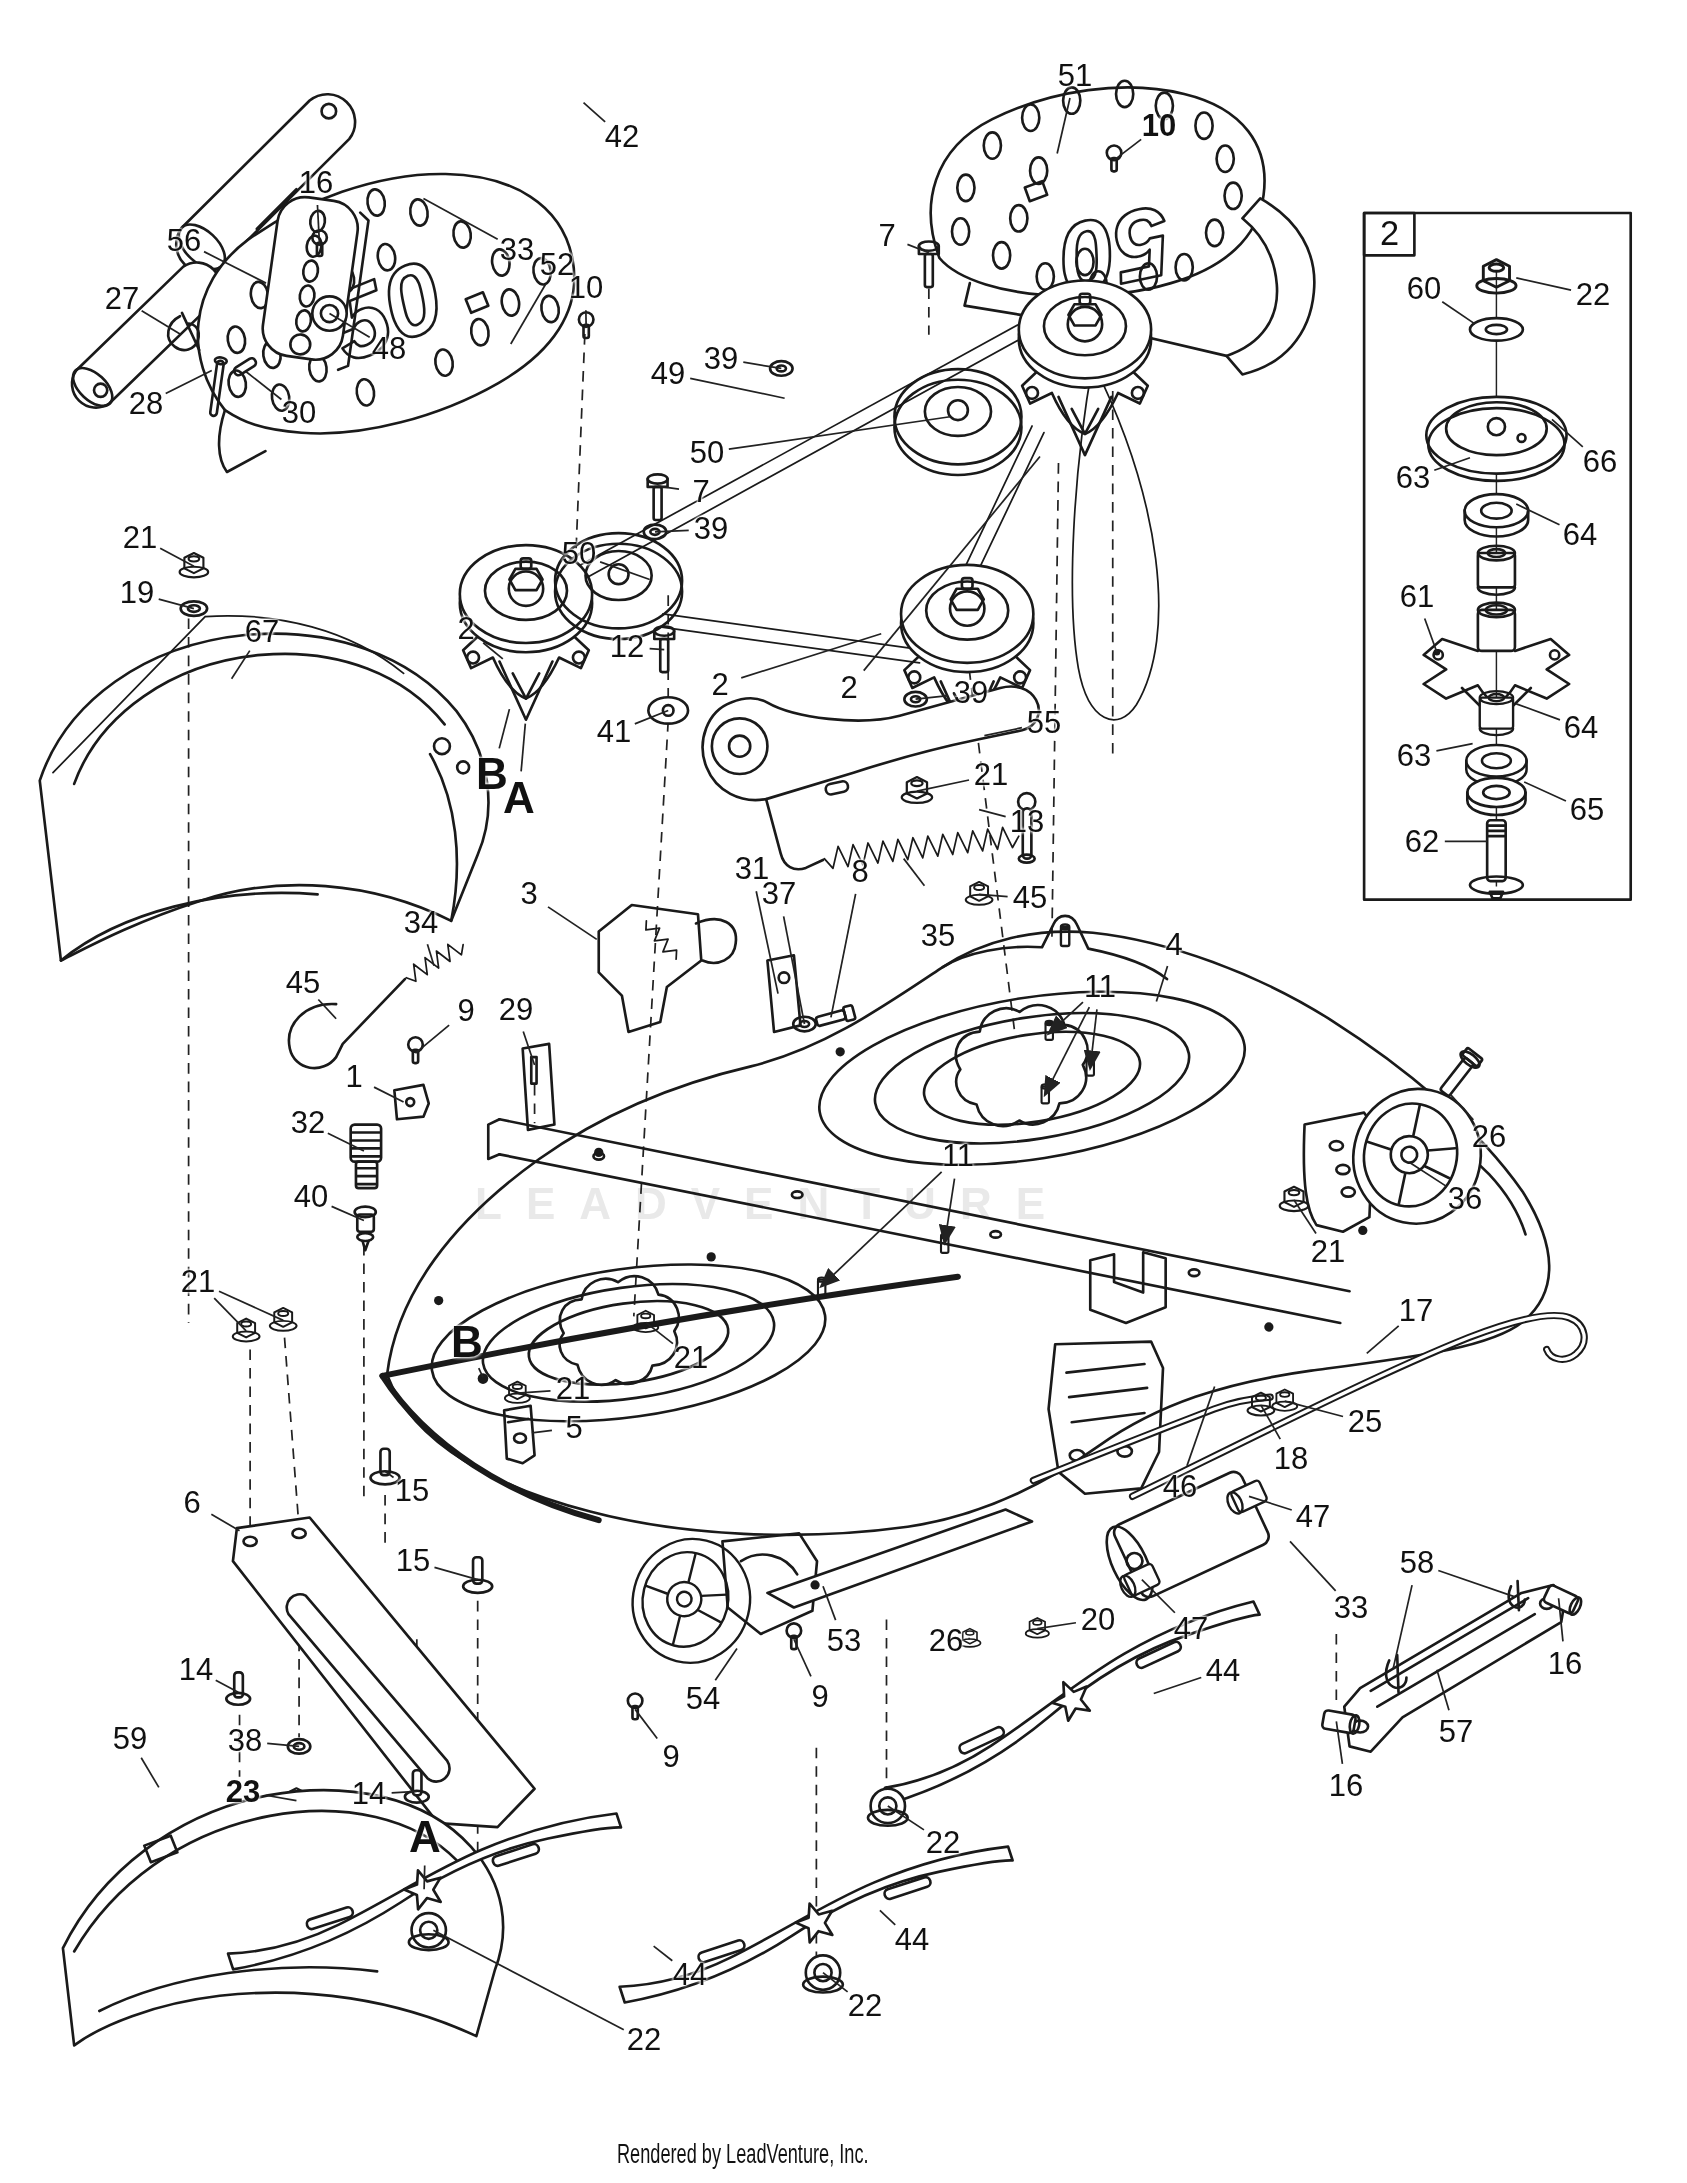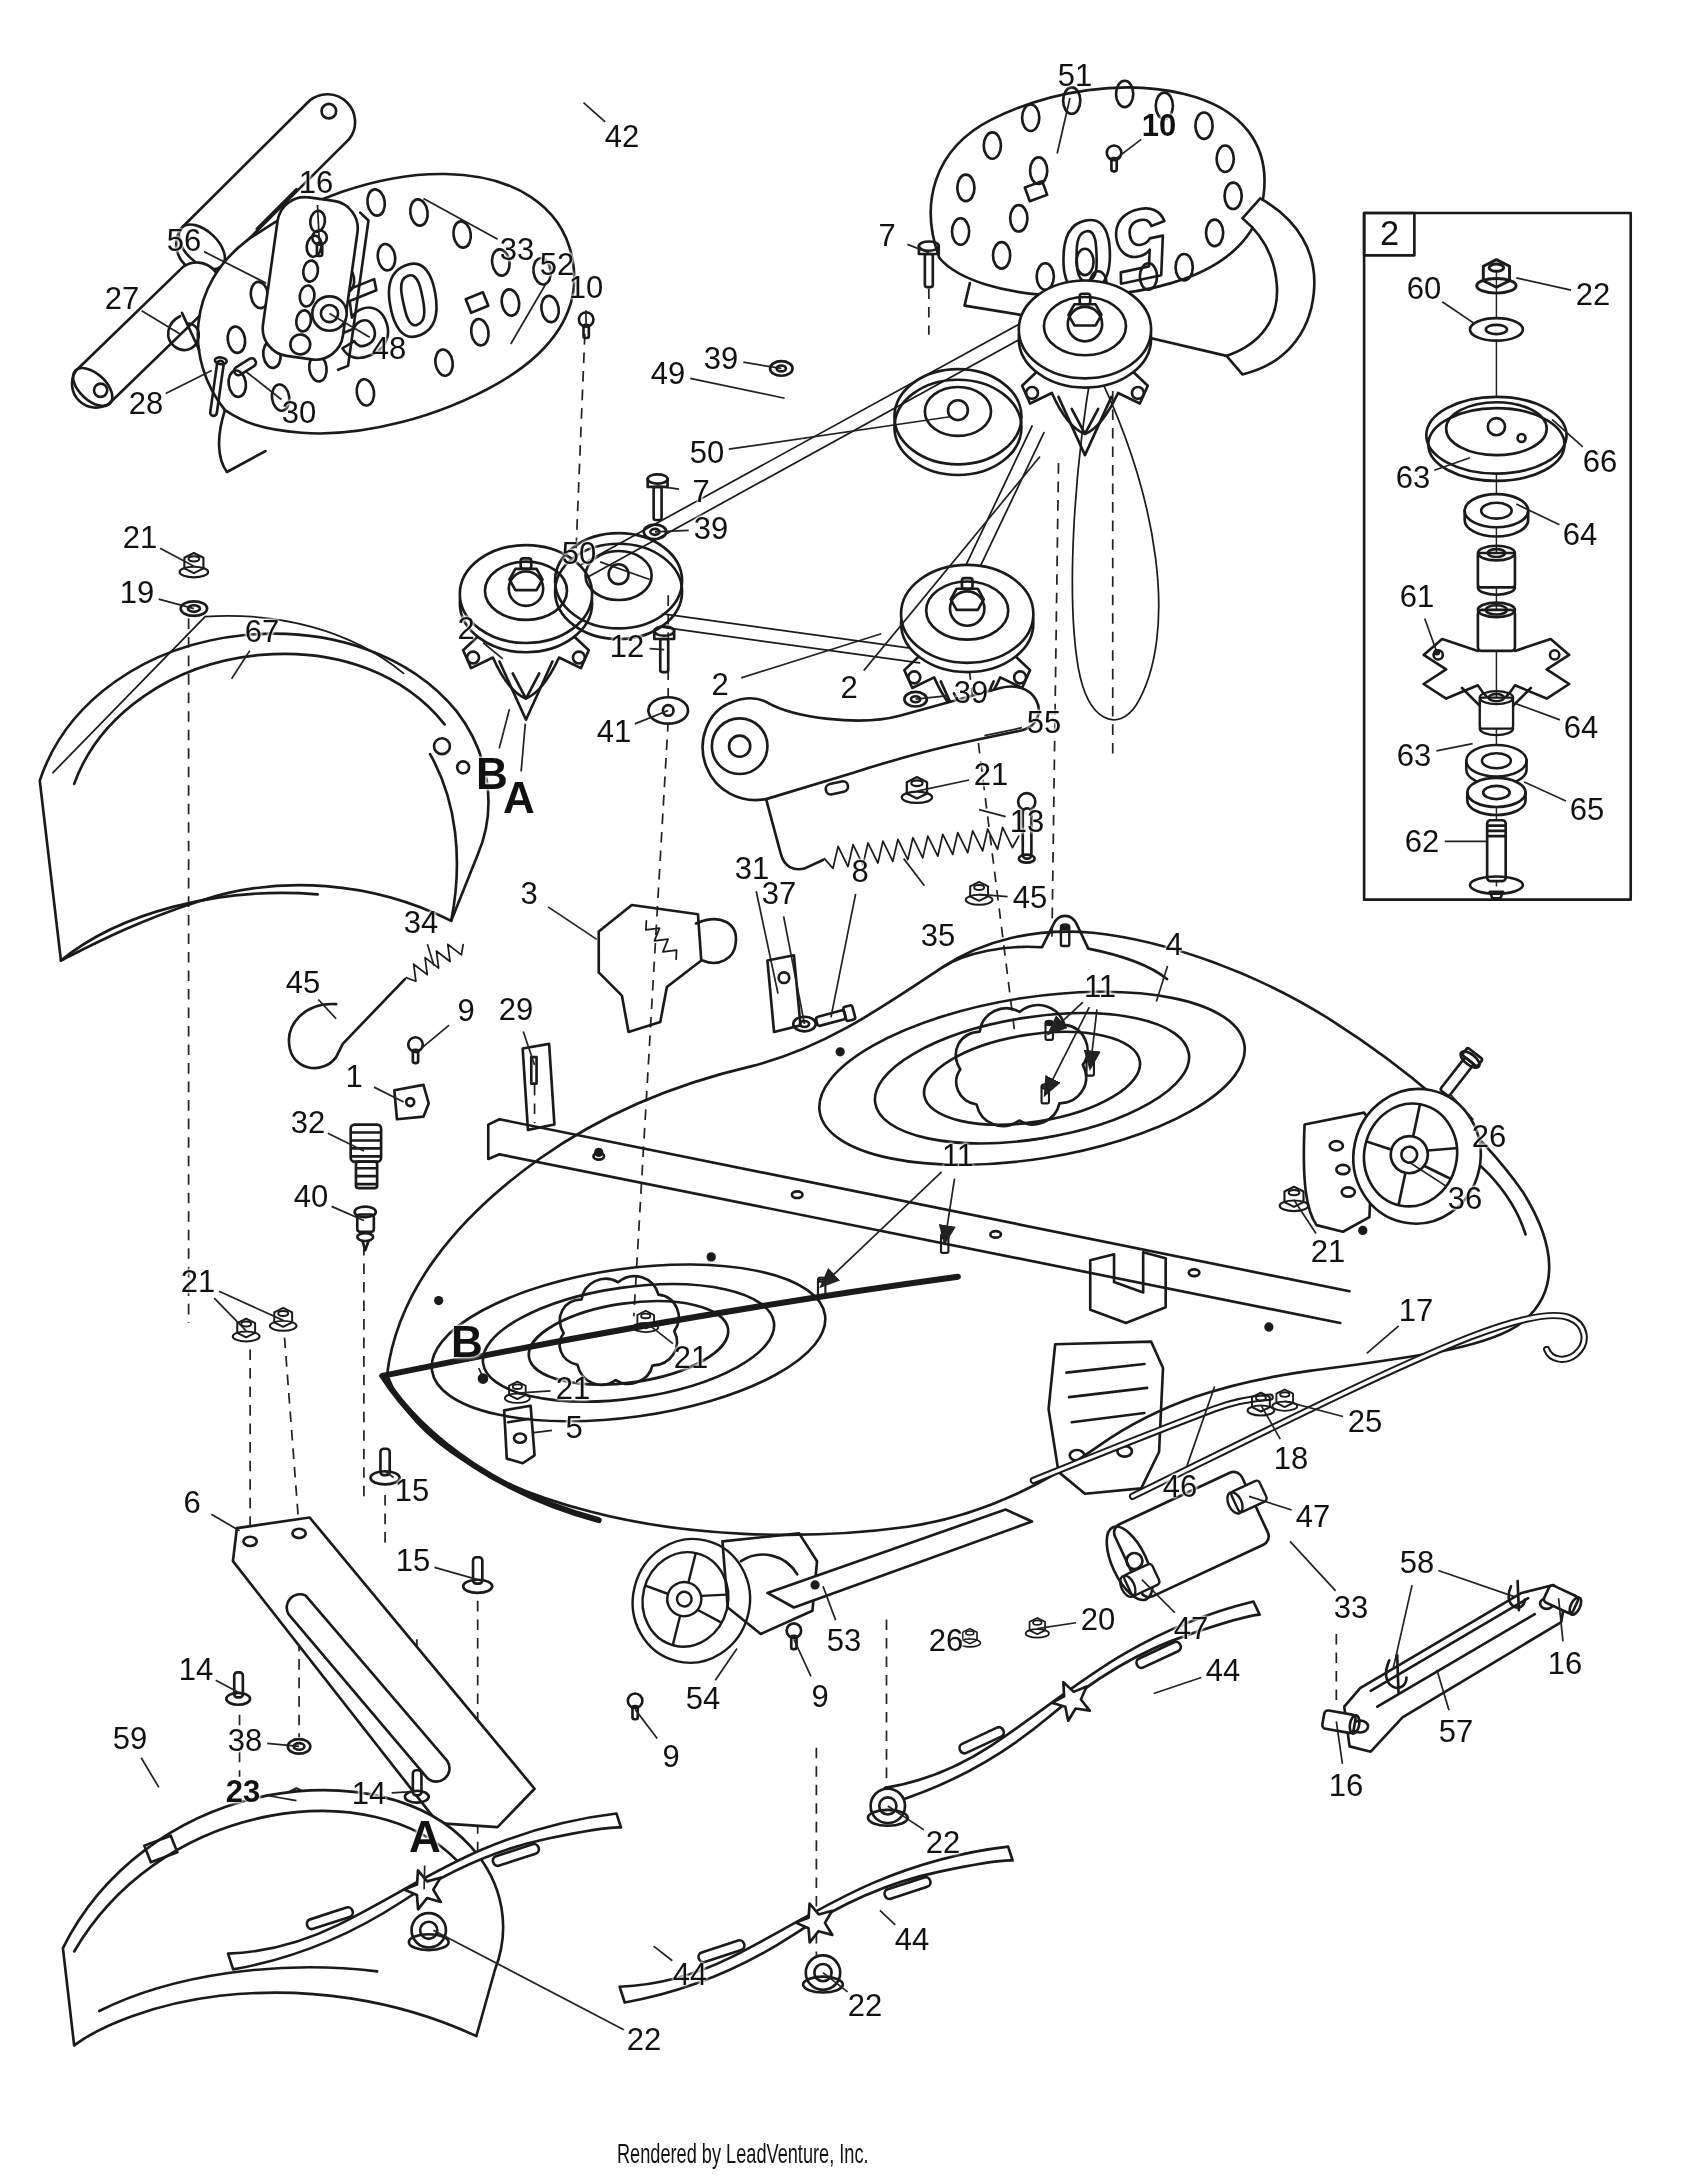"LEADVENTURE" div.watermark { html: none -> <div>LEADVENTURE</div> }
